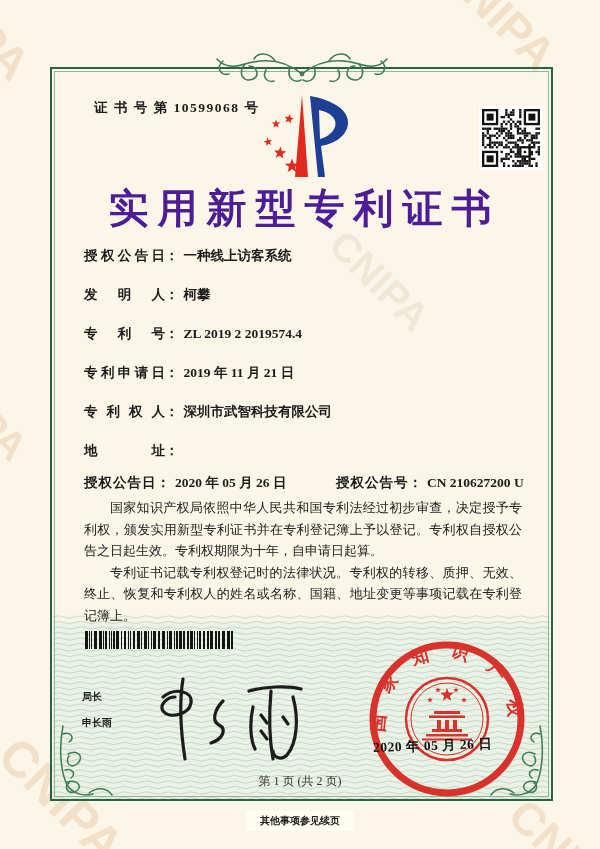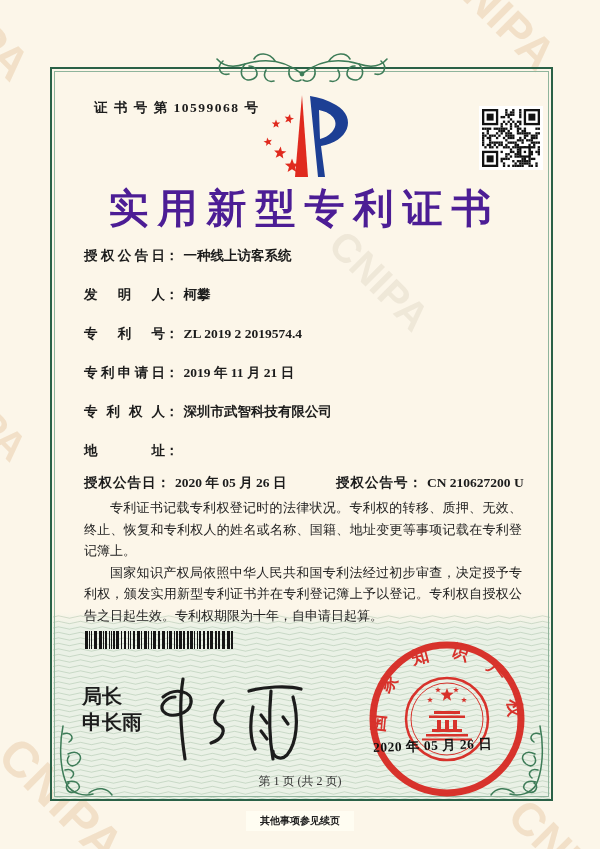"专利证书记载专利权登记时的法律状况。专利权的转移、质押、无效、终止、恢复和专利权" p { order: before "国家知识产权局依照中华人民共和国专利法经过初步审查，决定授予专利权，颁发实用新型" -> after "国家知识产权局依照中华人民共和国专利法经过初步审查，决定授予专利权，颁发实用新型" }
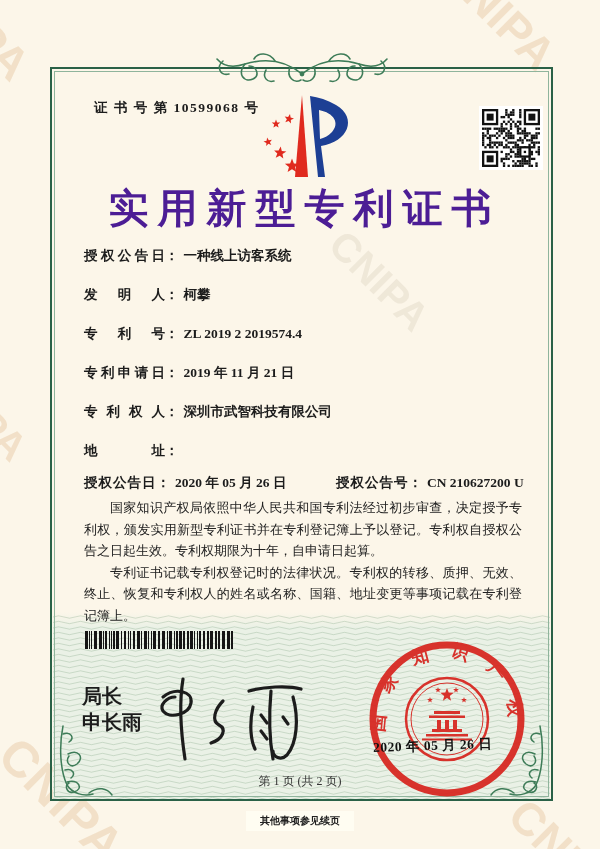"局长" .director { font-size: 20px -> 10px }
